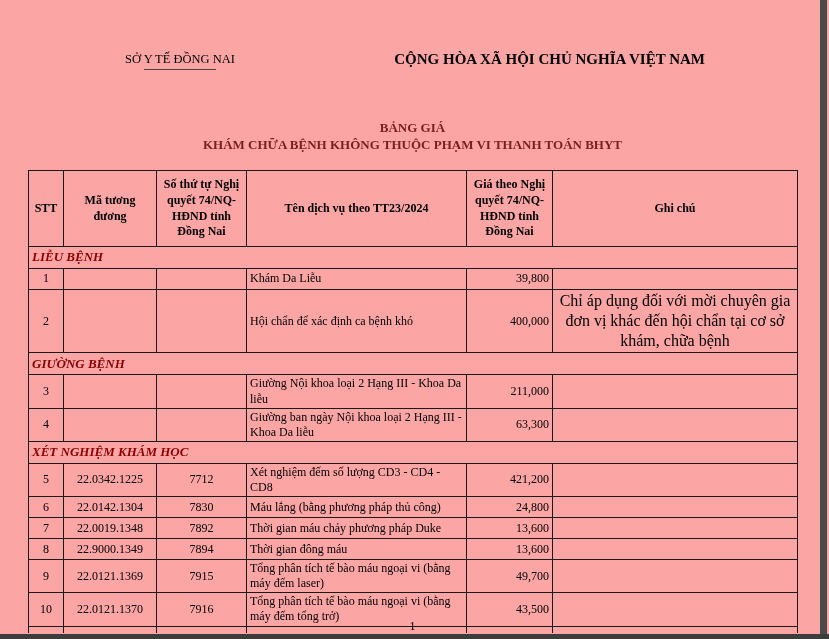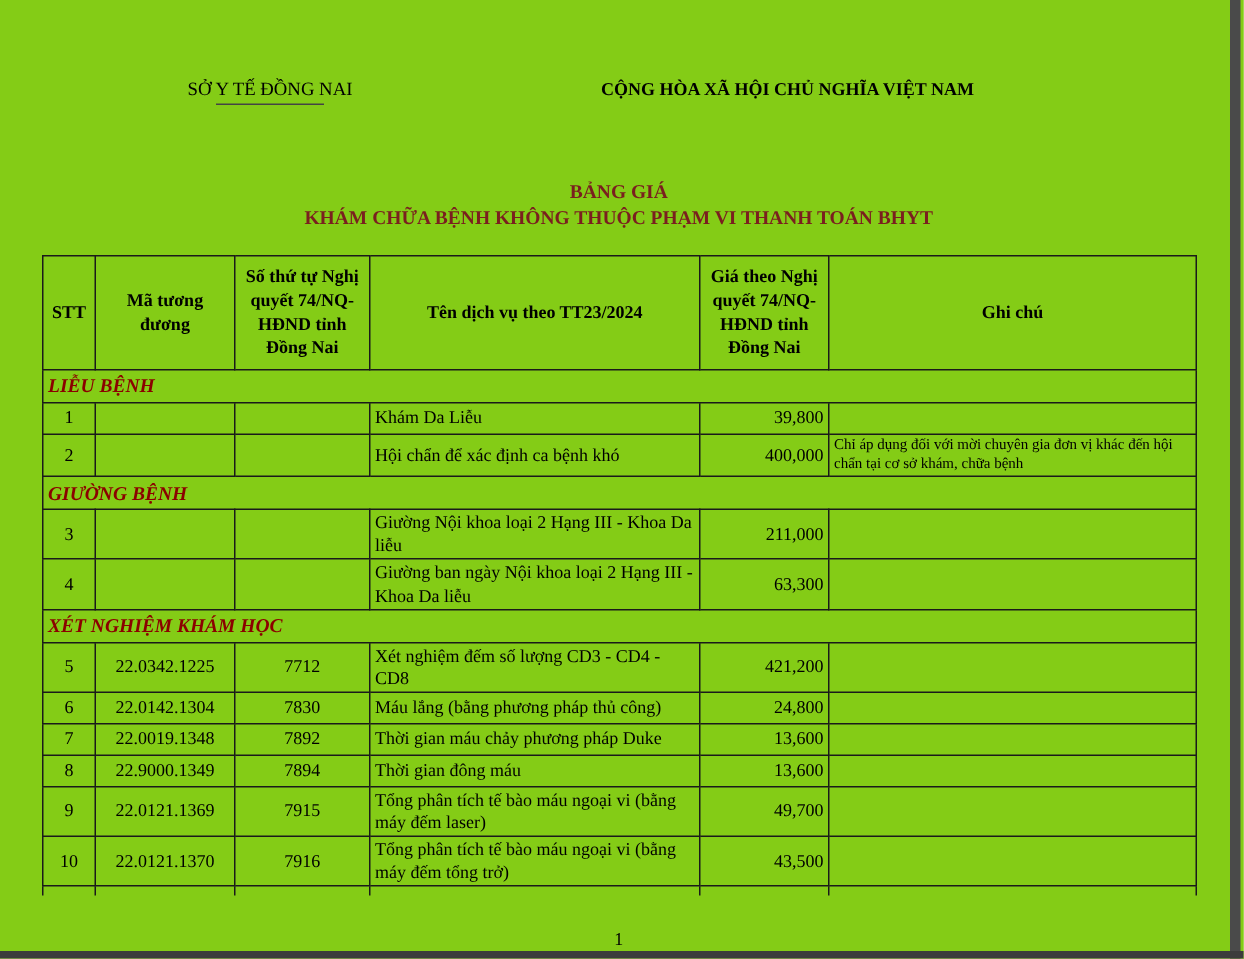"SỞ Y TẾ ĐỒNG NAI" .screen { background: #84cc16 -> #fca5a5 }
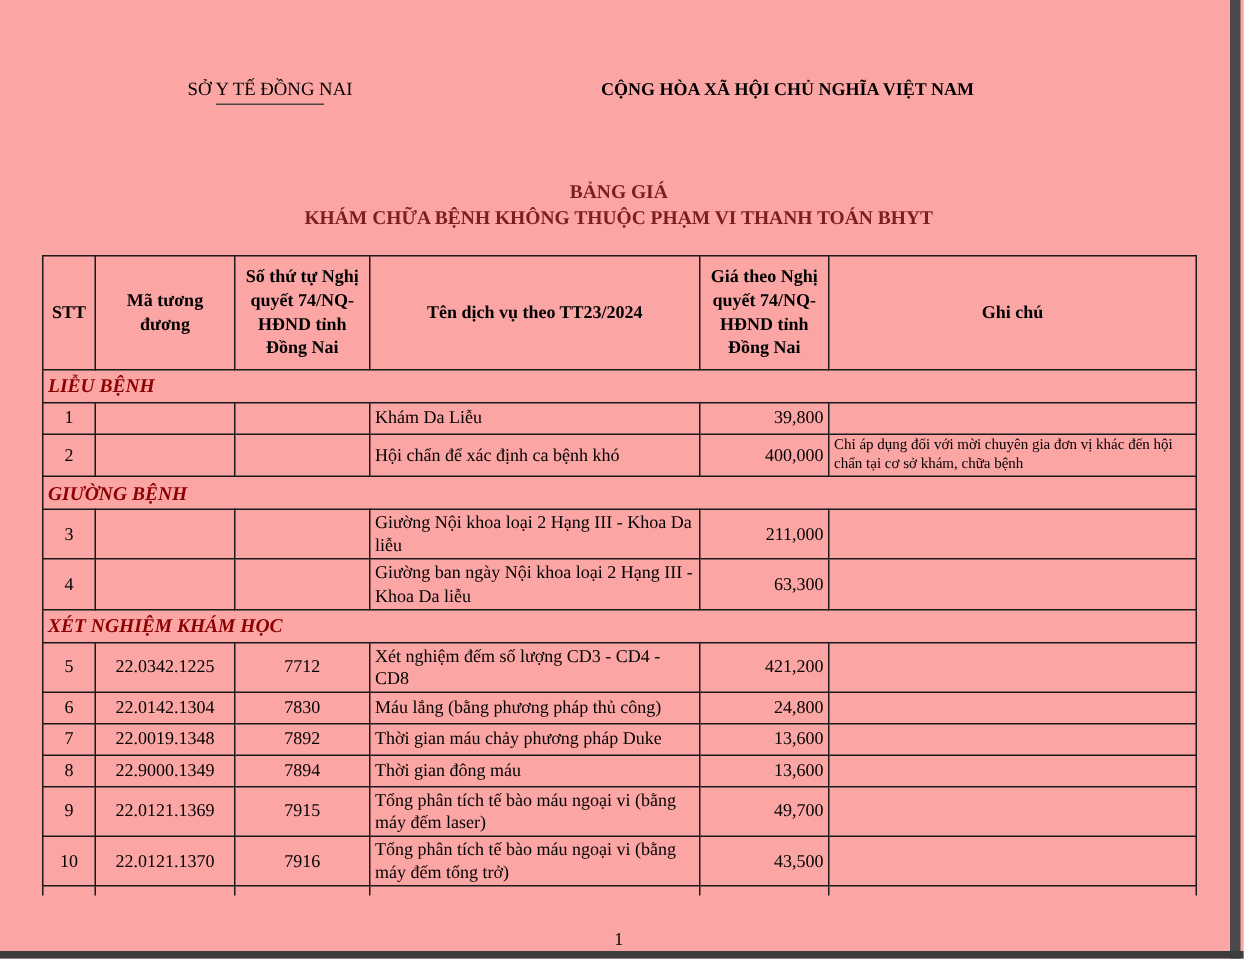"CỘNG HÒA XÃ HỘI CHỦ" .national-block { font-size: 12px -> 15px; text-align: center -> right }
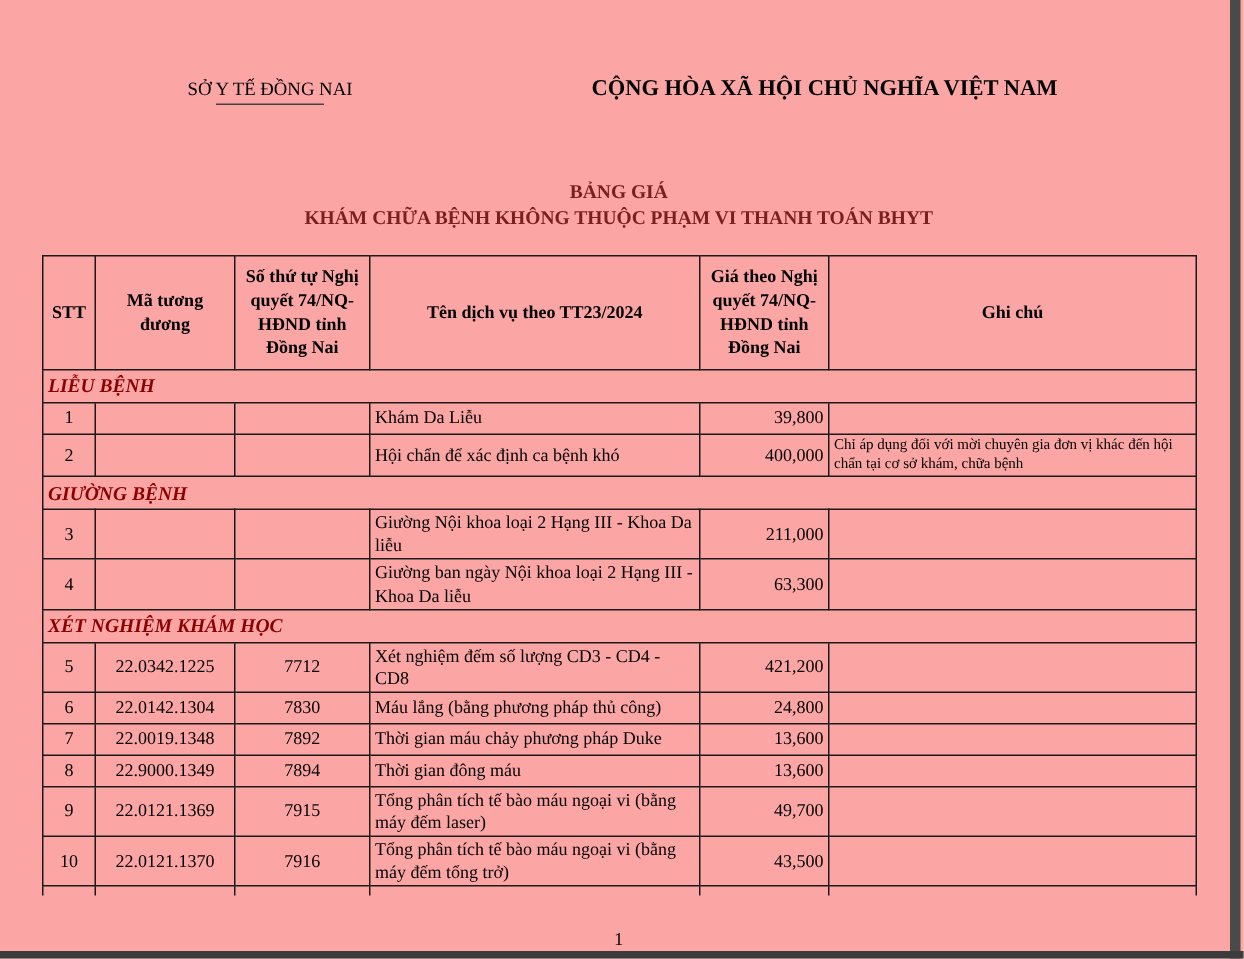"Chỉ áp dụng đối với" td.c-note { font-size: 10px -> 16px; text-align: left -> center }
